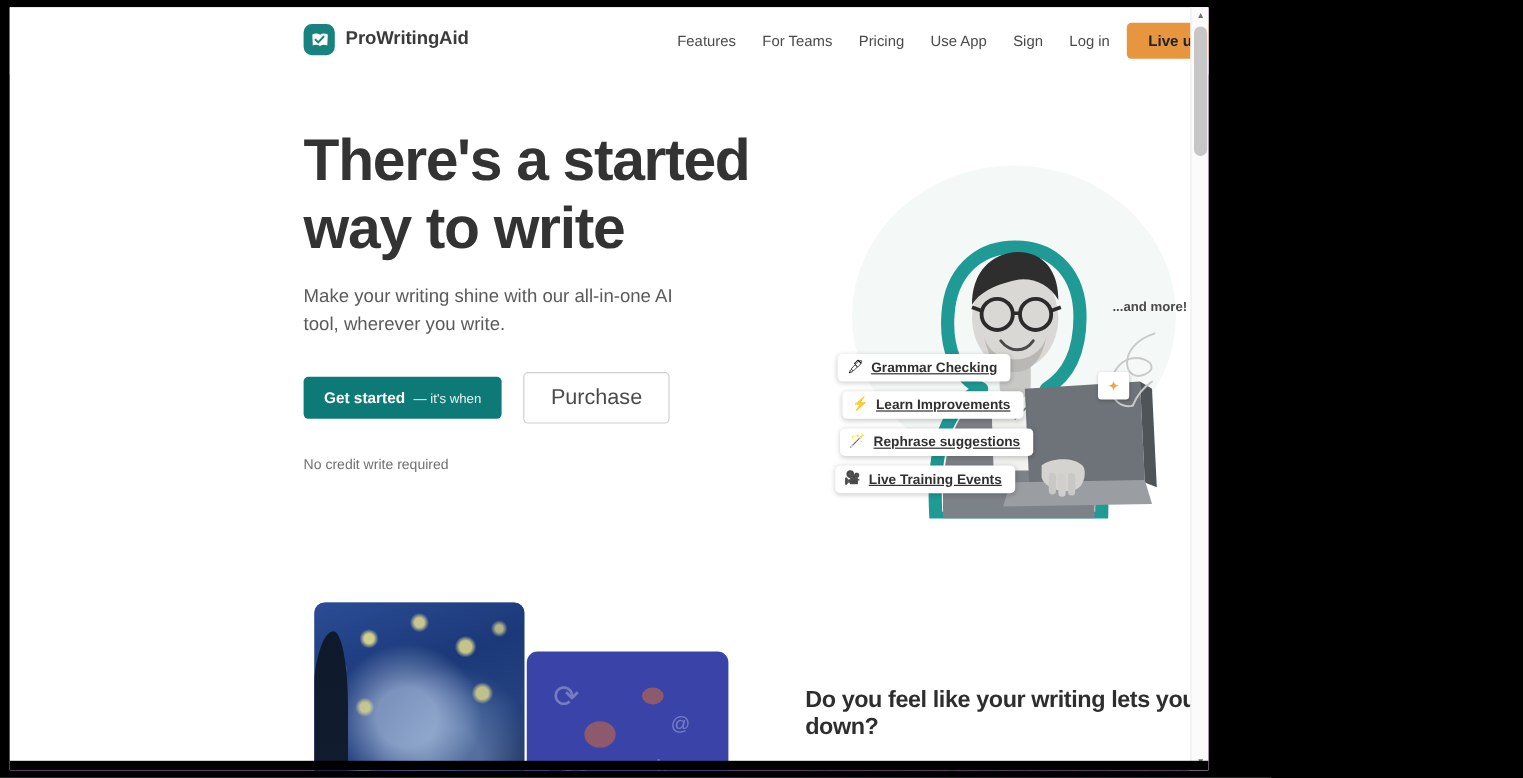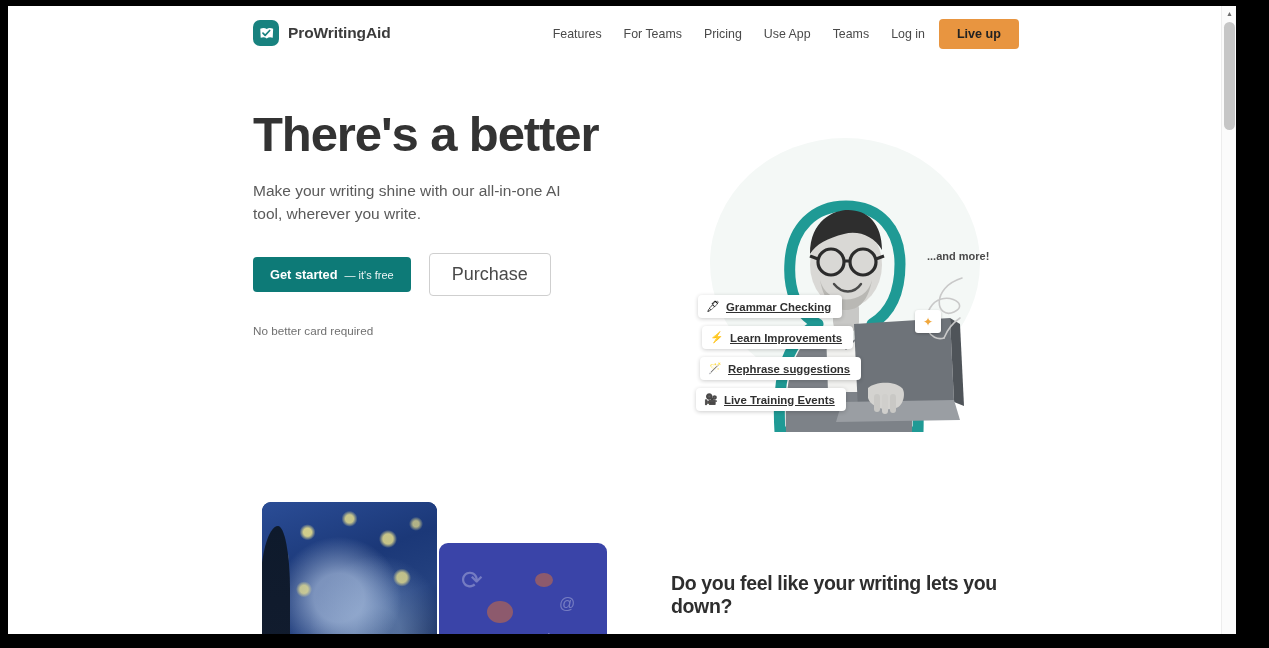"ProWritingAid" #viewport { width: 1228px -> 999px }
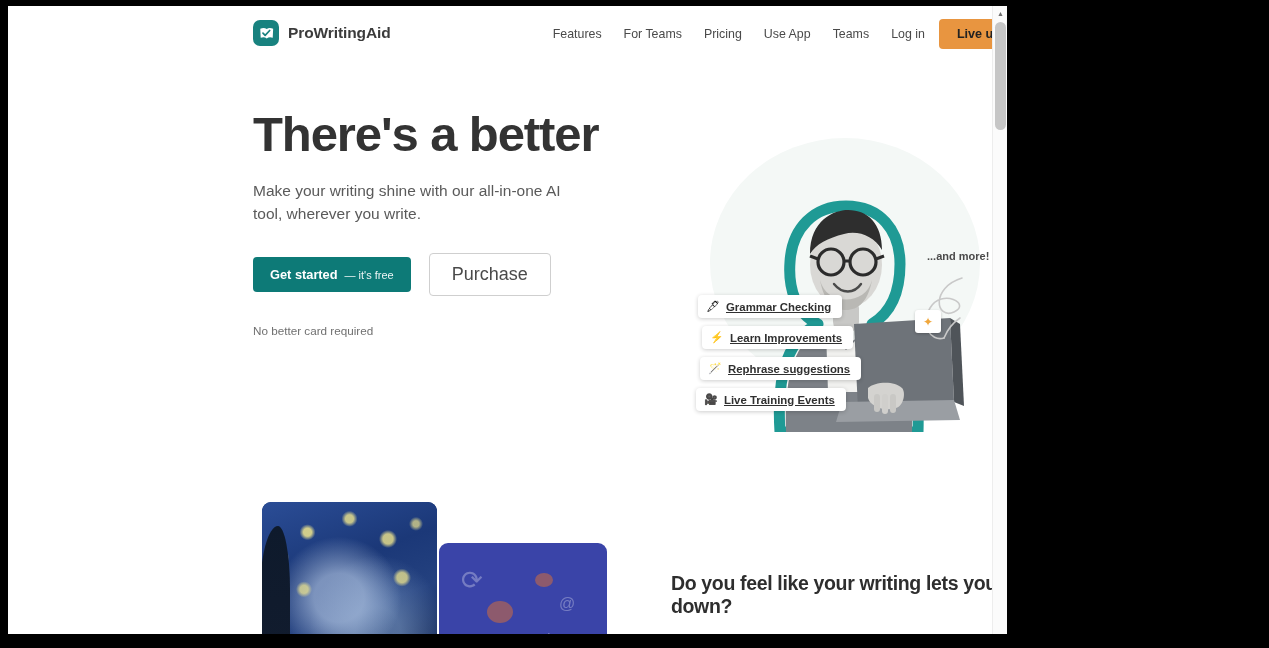"Teams" a { text: Teams -> Sign }
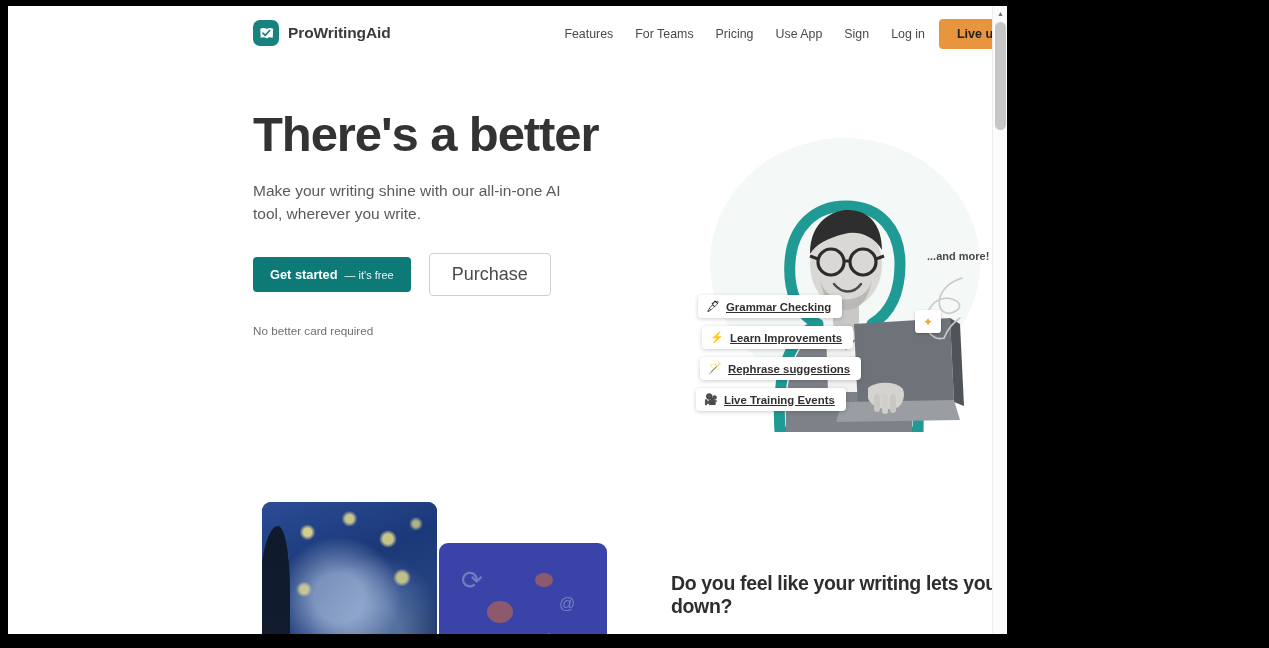"There's a better" span { text: better -> started }
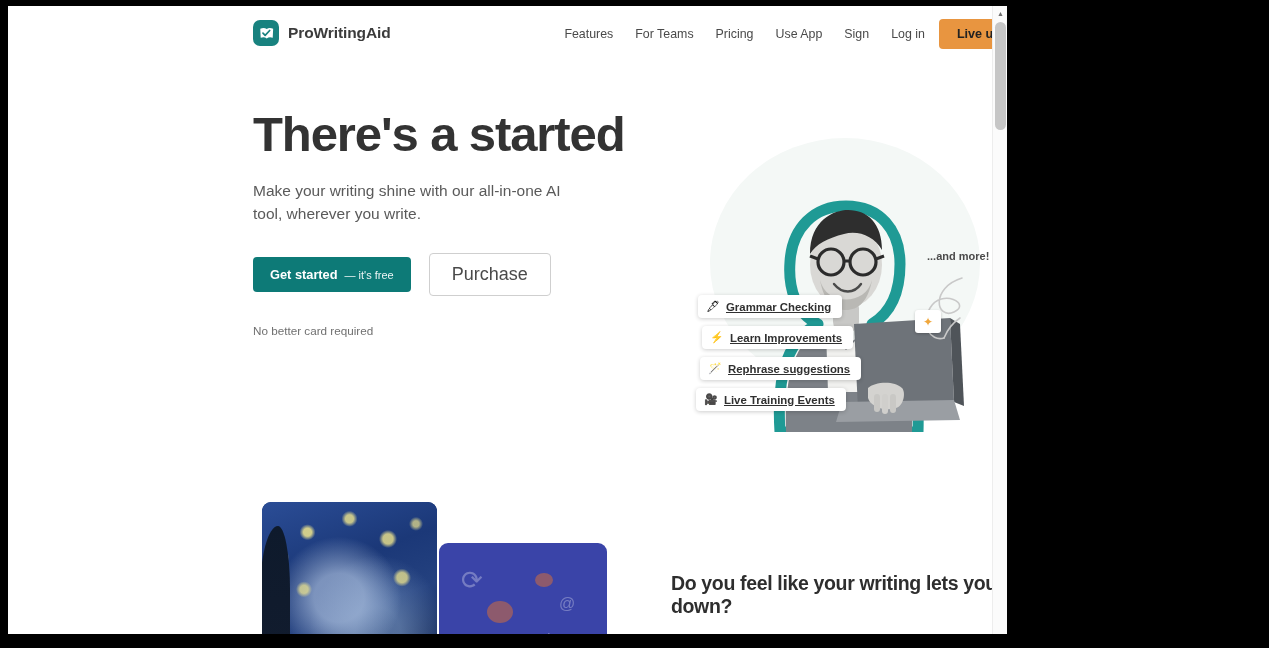"way to write" span { html: none -> <span>way to write</span> }
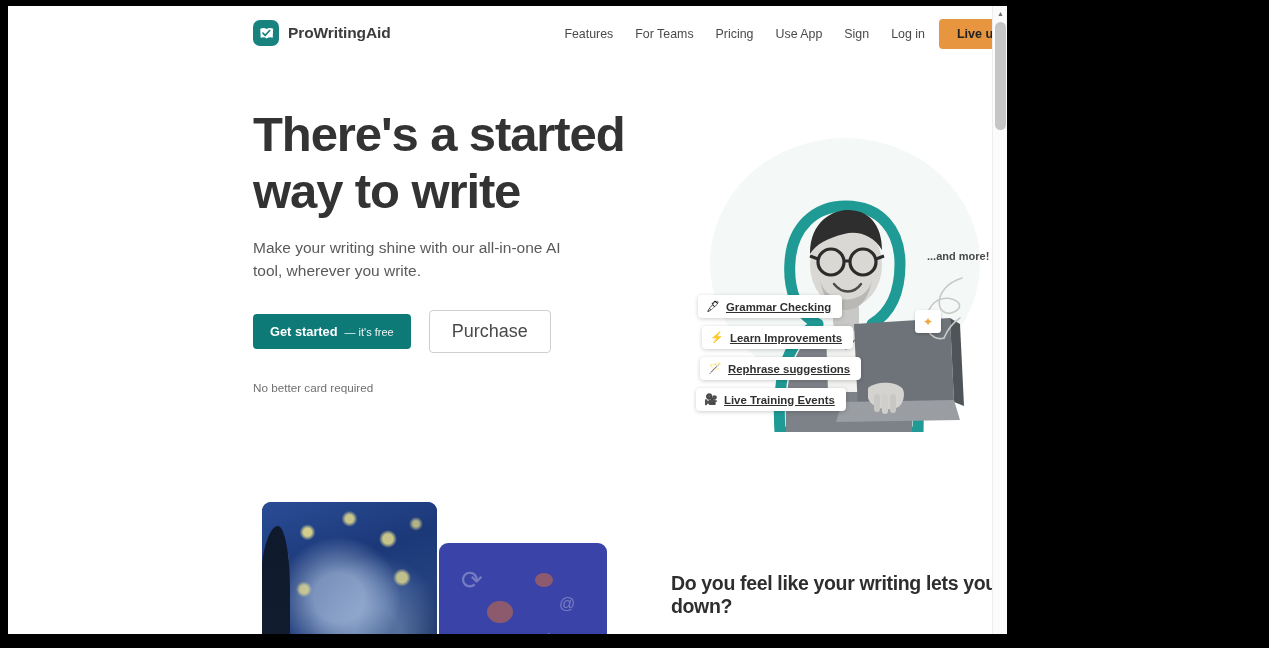"— it's free" span.sfx { text: free -> when }
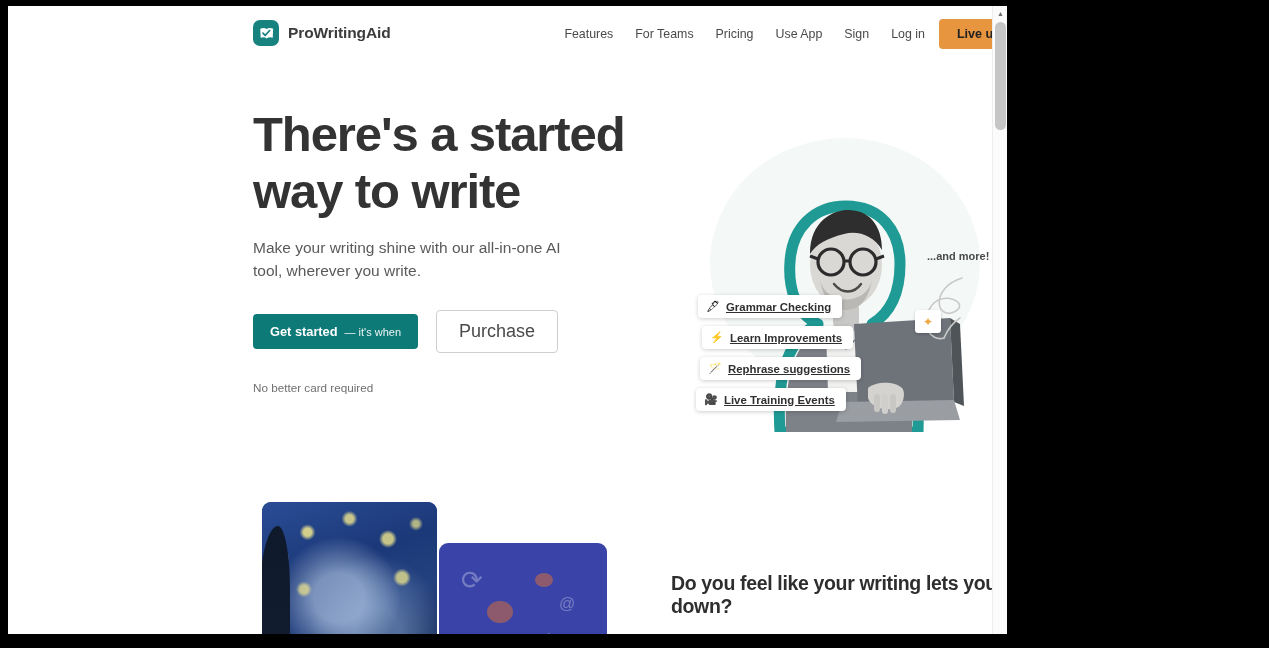"No better card required" div.fineprint { text: better card -> credit write }
